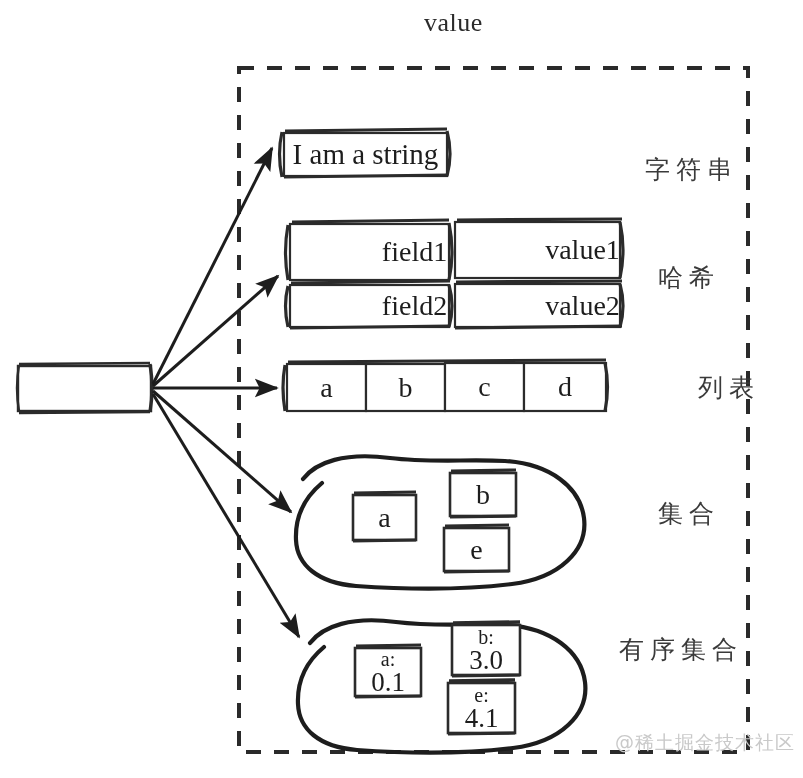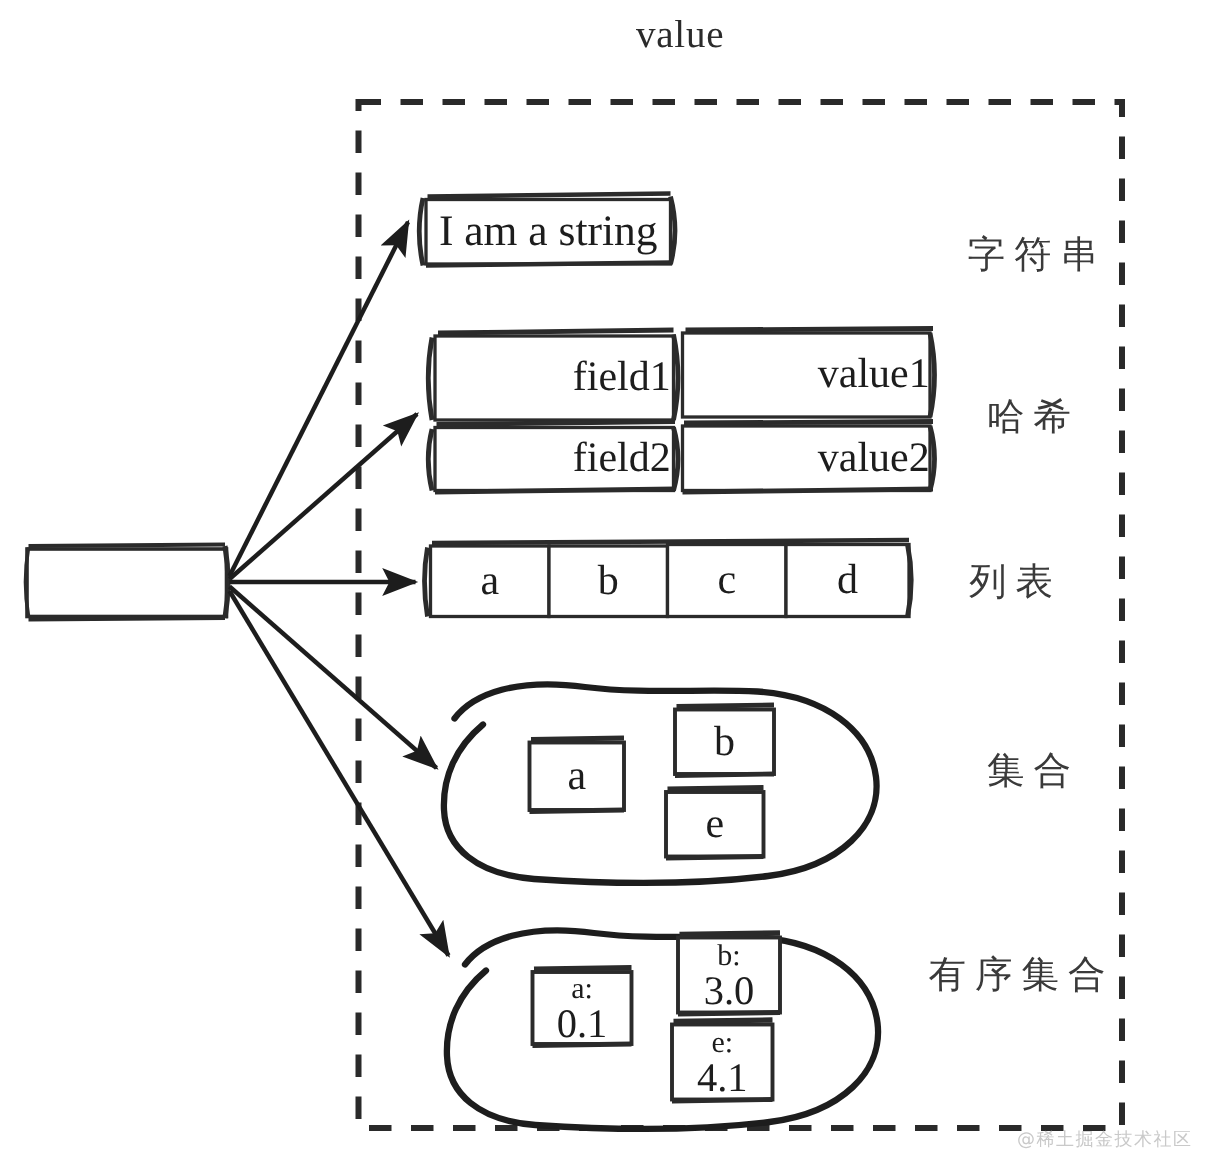"列表" div.type-label { left: 646px -> 698px }
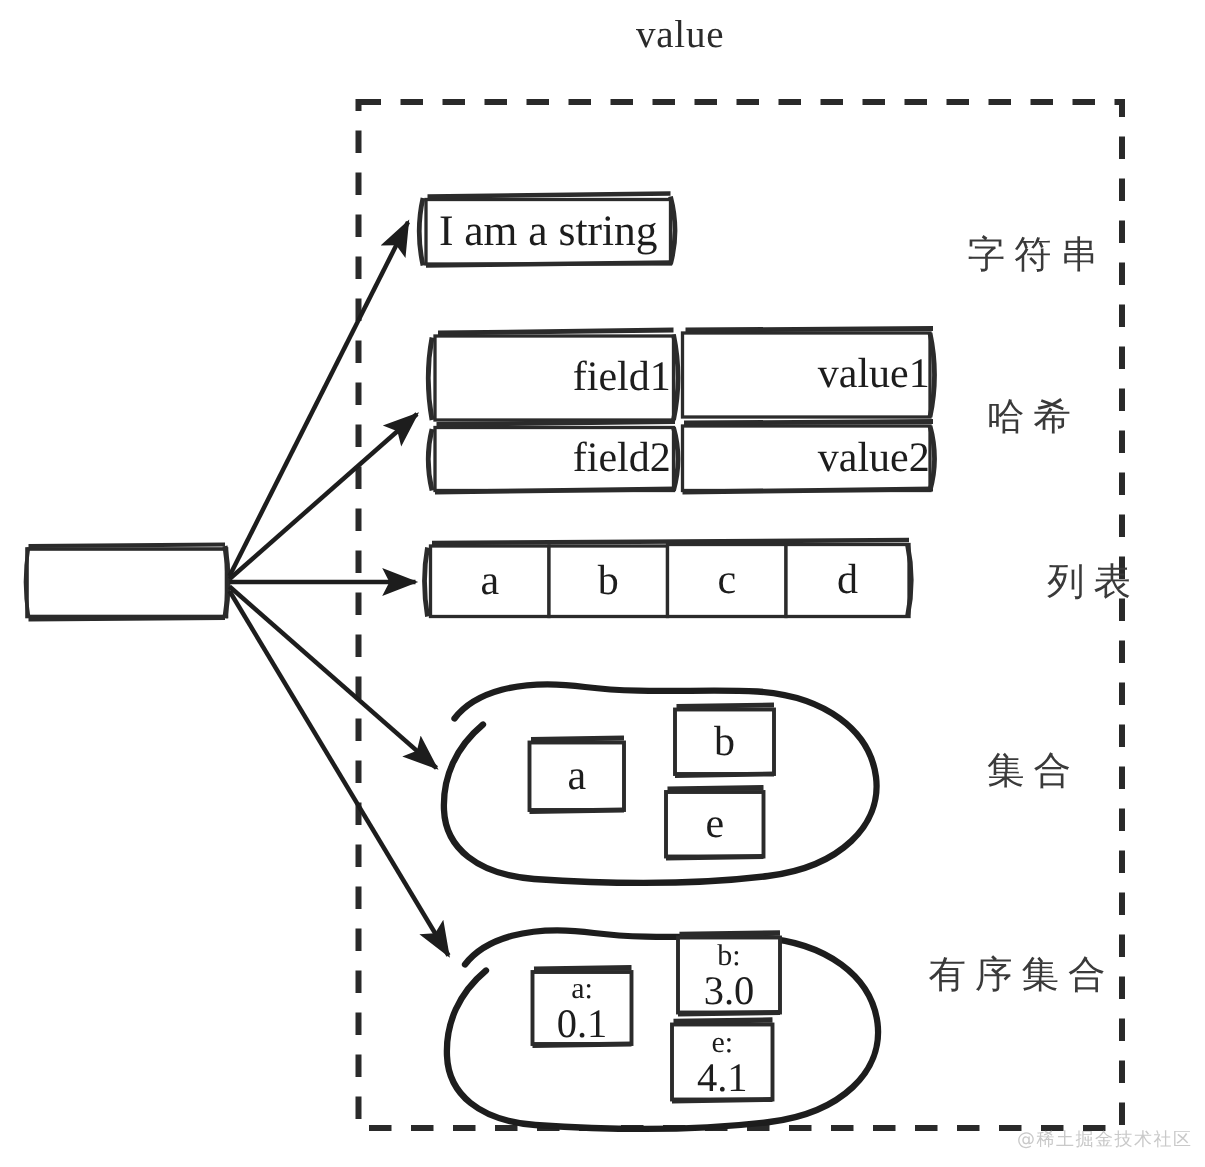"@稀土掘金技术社区" #watermark { bottom: 10px -> 22px; font-size: 12px -> 19px }
